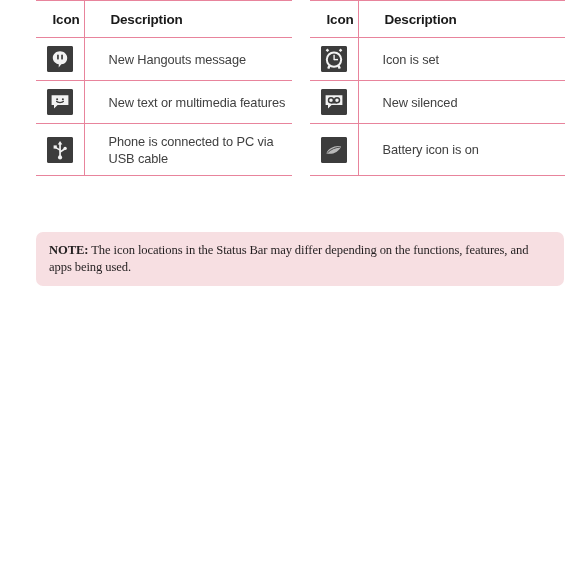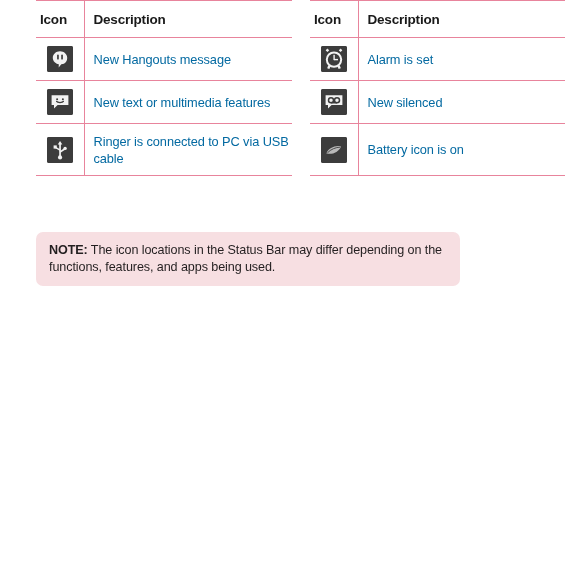"Icon" .icon-table th.th-icon { text-align: left -> right }
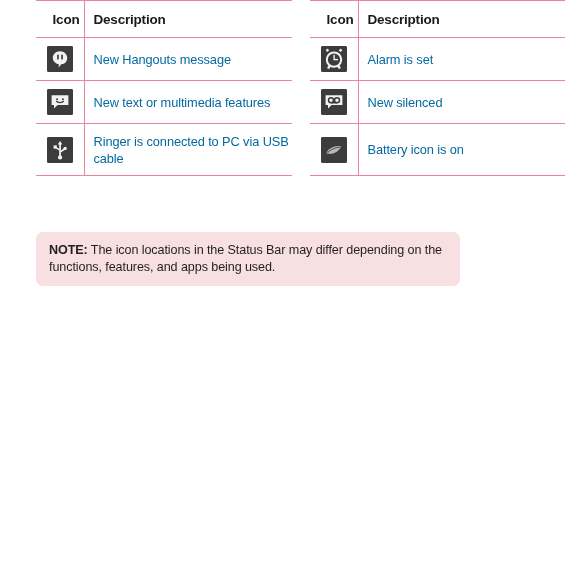"Description" .icon-table th.th-desc { padding-left: 9px -> 26px }
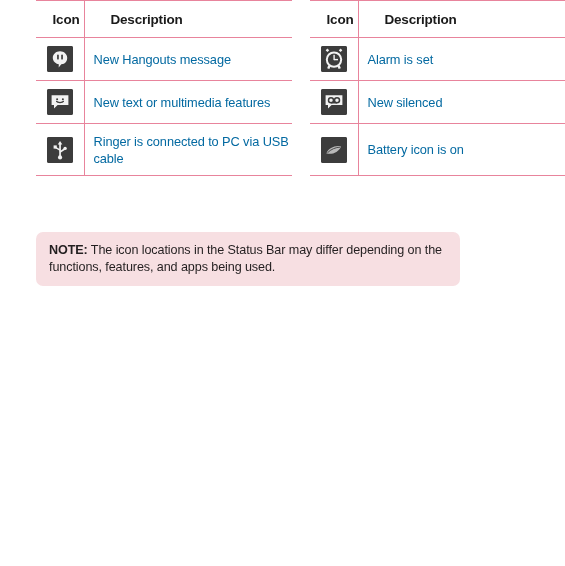"New Hangouts message" .icon-table td.td-desc { color: #0369a1 -> #404040; padding-left: 9px -> 24px }
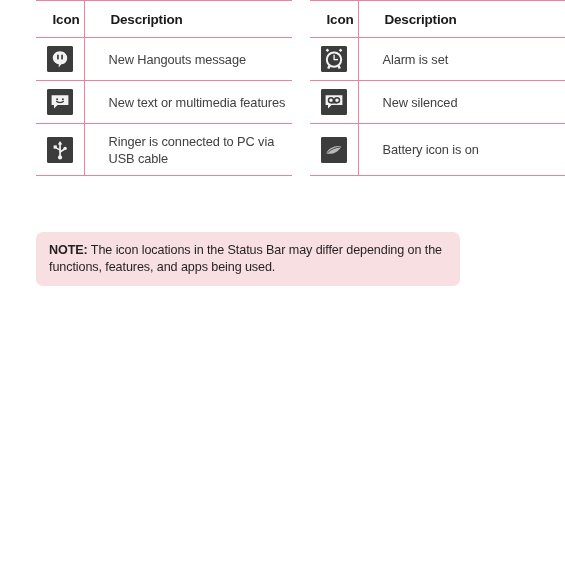"Alarm is set" td.td-desc { text: Alarm -> Icon }
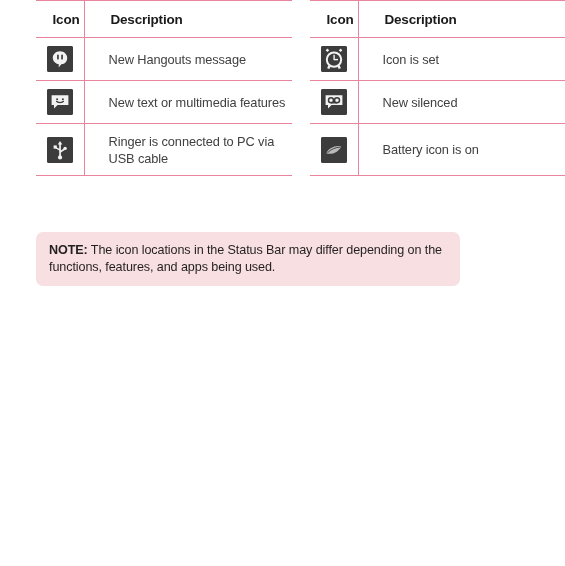"Ringer is connected to PC" td.td-desc { text: Ringer -> Phone }
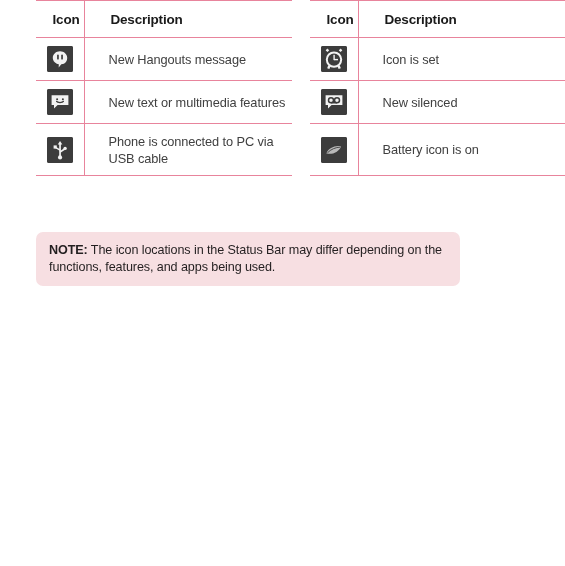"NOTE: The icon locations in" .note-box { font-family: none -> Liberation Serif, serif; width: 424px -> 528px }
